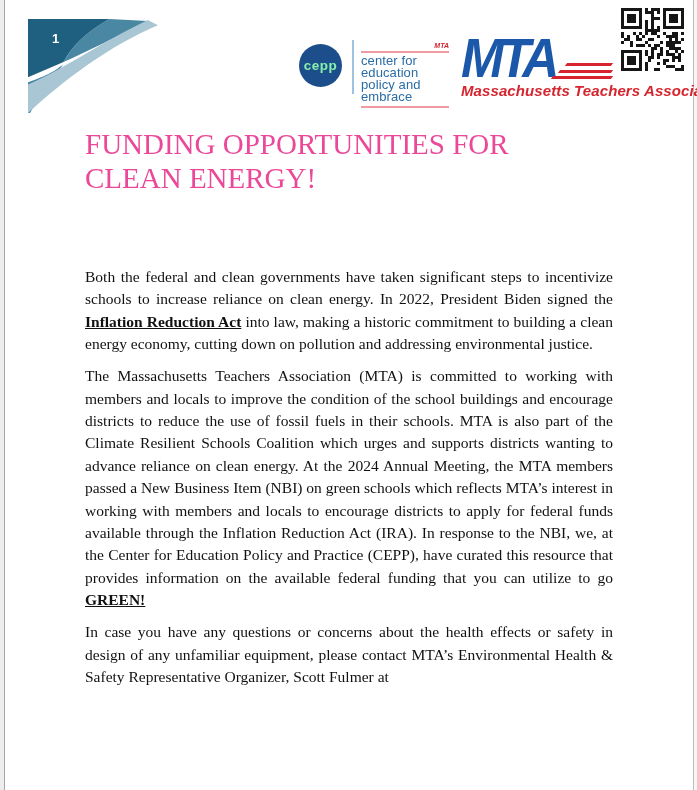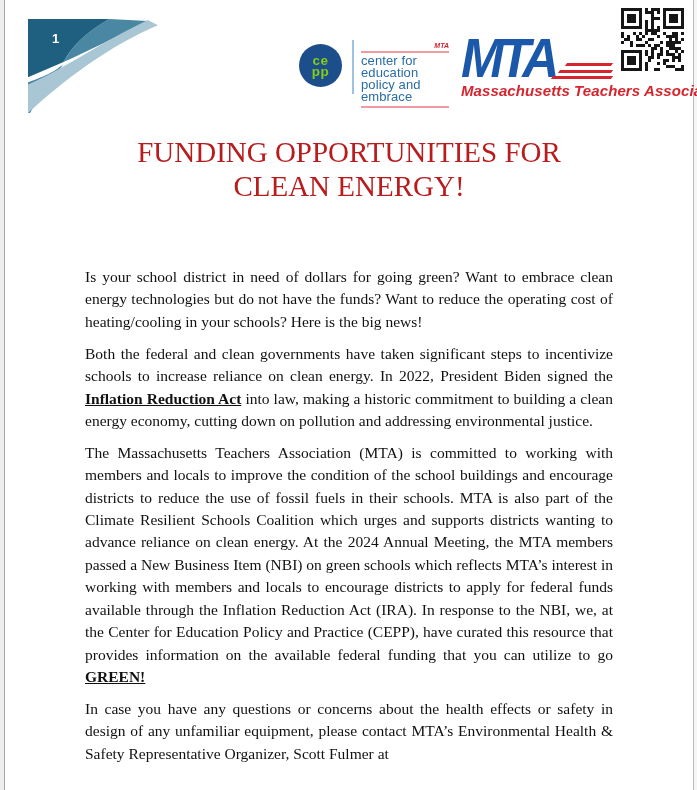"ce" .cepp-circle { color: #84cc16 -> #86efac; flex-direction: column -> row }
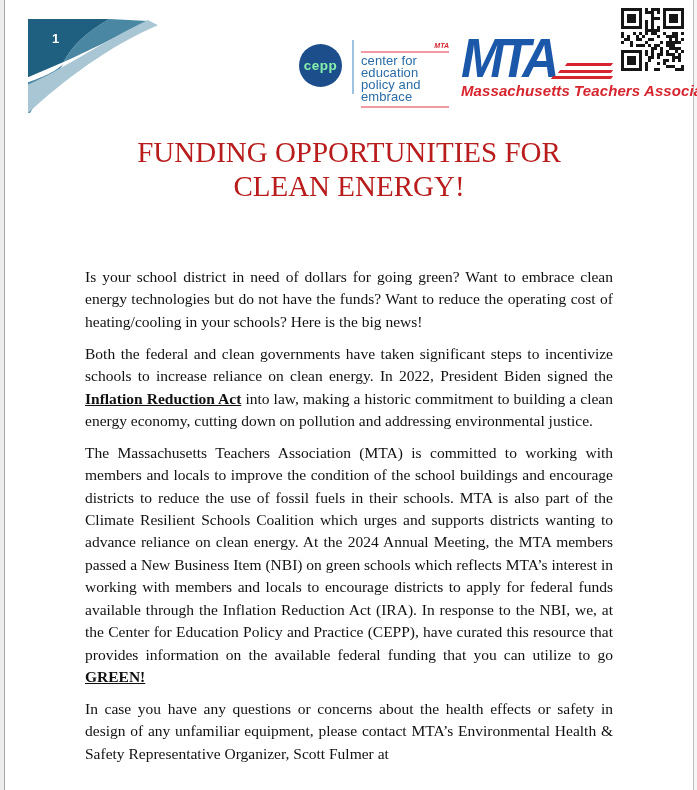"FUNDING OPPORTUNITIES FOR" .doc-title { color: #b91c1c -> #ec4899; text-align: center -> left; top: 135px -> 127px }
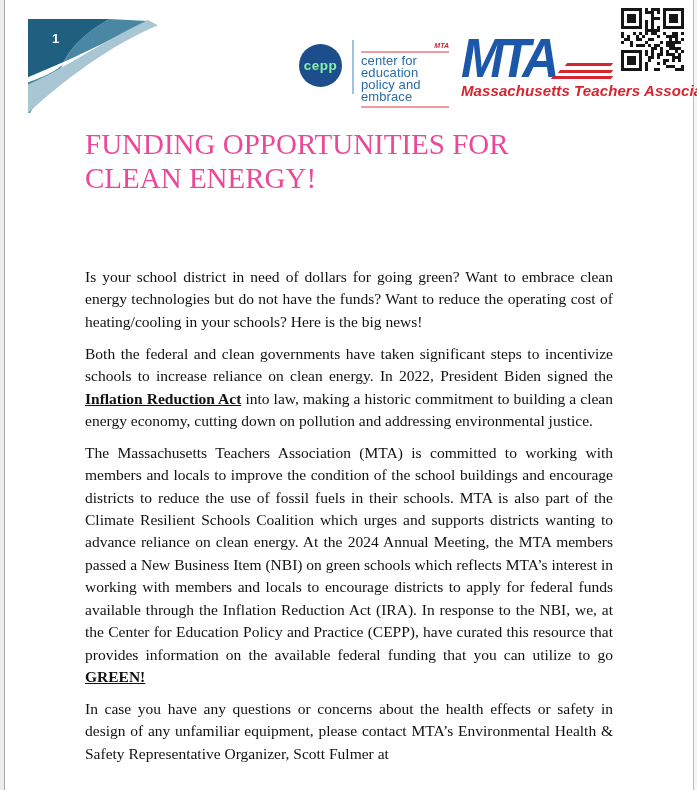"Is your school district in" p { html: <p><span>Is your school district in need of dollars for going green? Want to embrace clean energy technologies but do not have the funds? Want to reduce the operating cost of heating/cooling in your schools? Here is the big news!</span></p> -> none }
